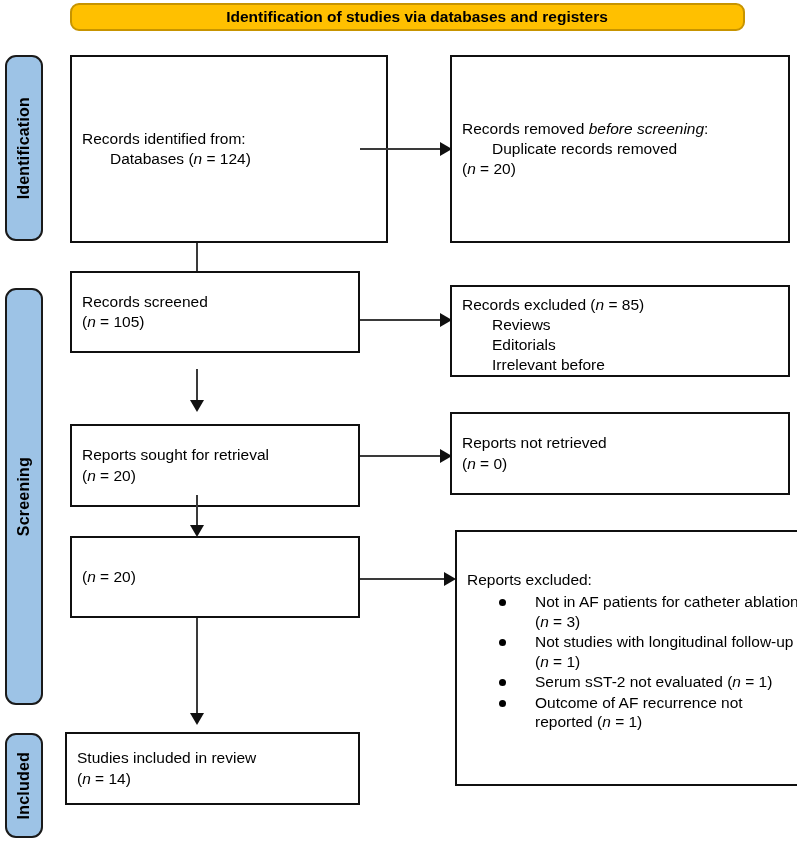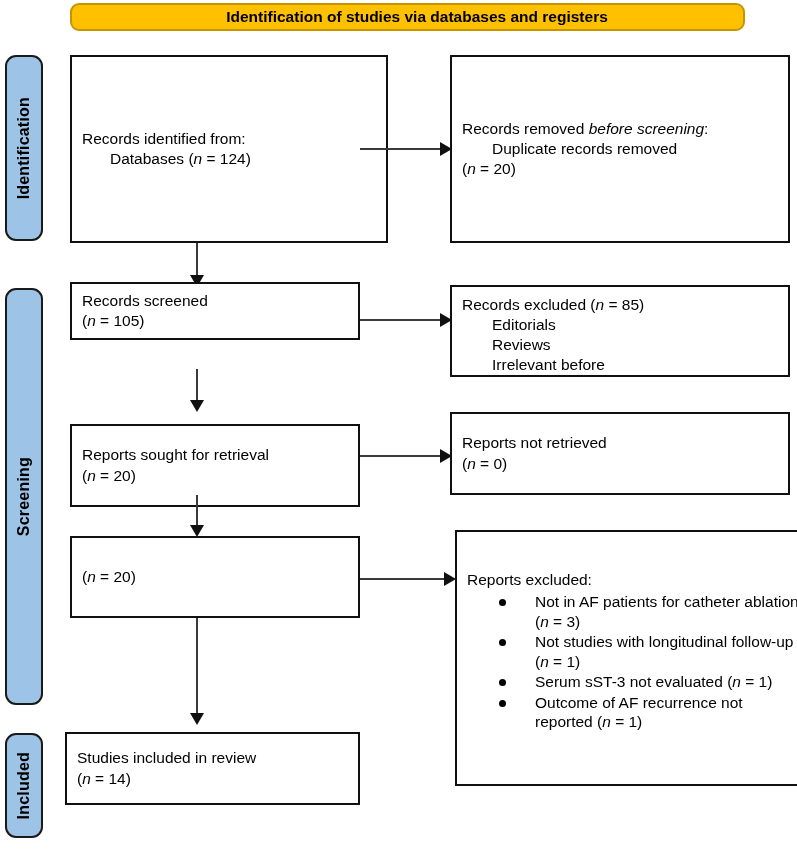"Records screened" div.box { height: 58px -> 82px; top: 282px -> 271px }
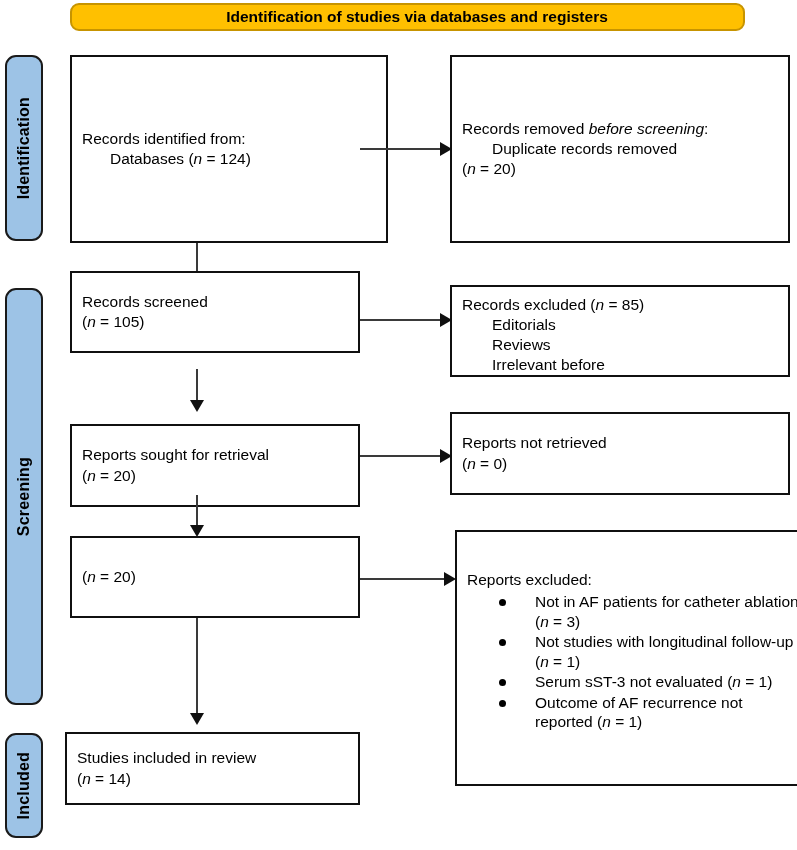"Editorials" div.line { order: before "Reviews" -> after "Reviews" }
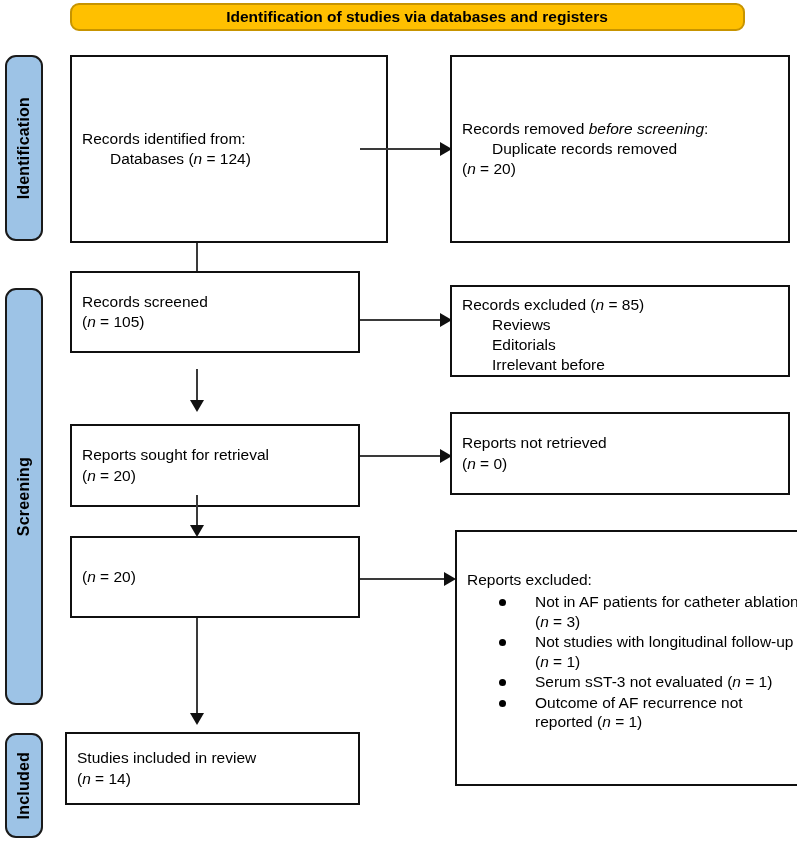"Serum sST-3 not evaluated (" span { text: sST-3 -> sST-2 }
